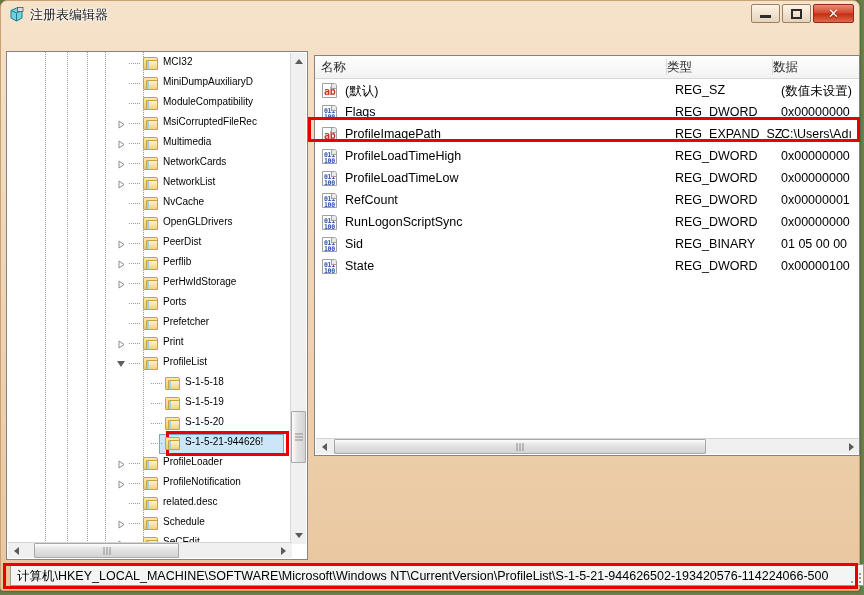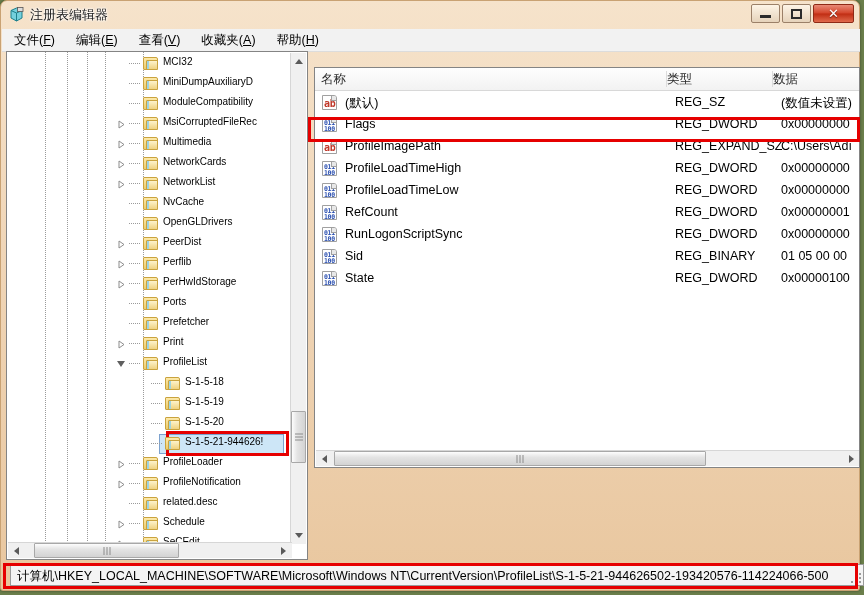"文件(F)" div { html: <div> <div>文件(<u>F</u>)</div> <div>编辑(<u>E</u>)</div> <div>查看(<u>V</u>)</div> <div>收藏夹(<u>A</u>)</div> <div>帮助(<u>H</u>)</div> </div> -> none }
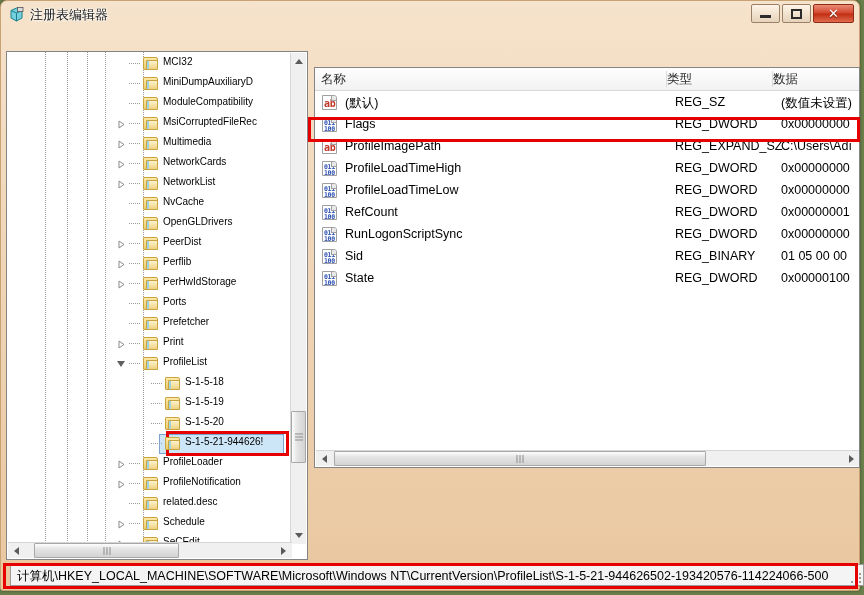"名称" #list-pane { top: 16px -> 4px }
